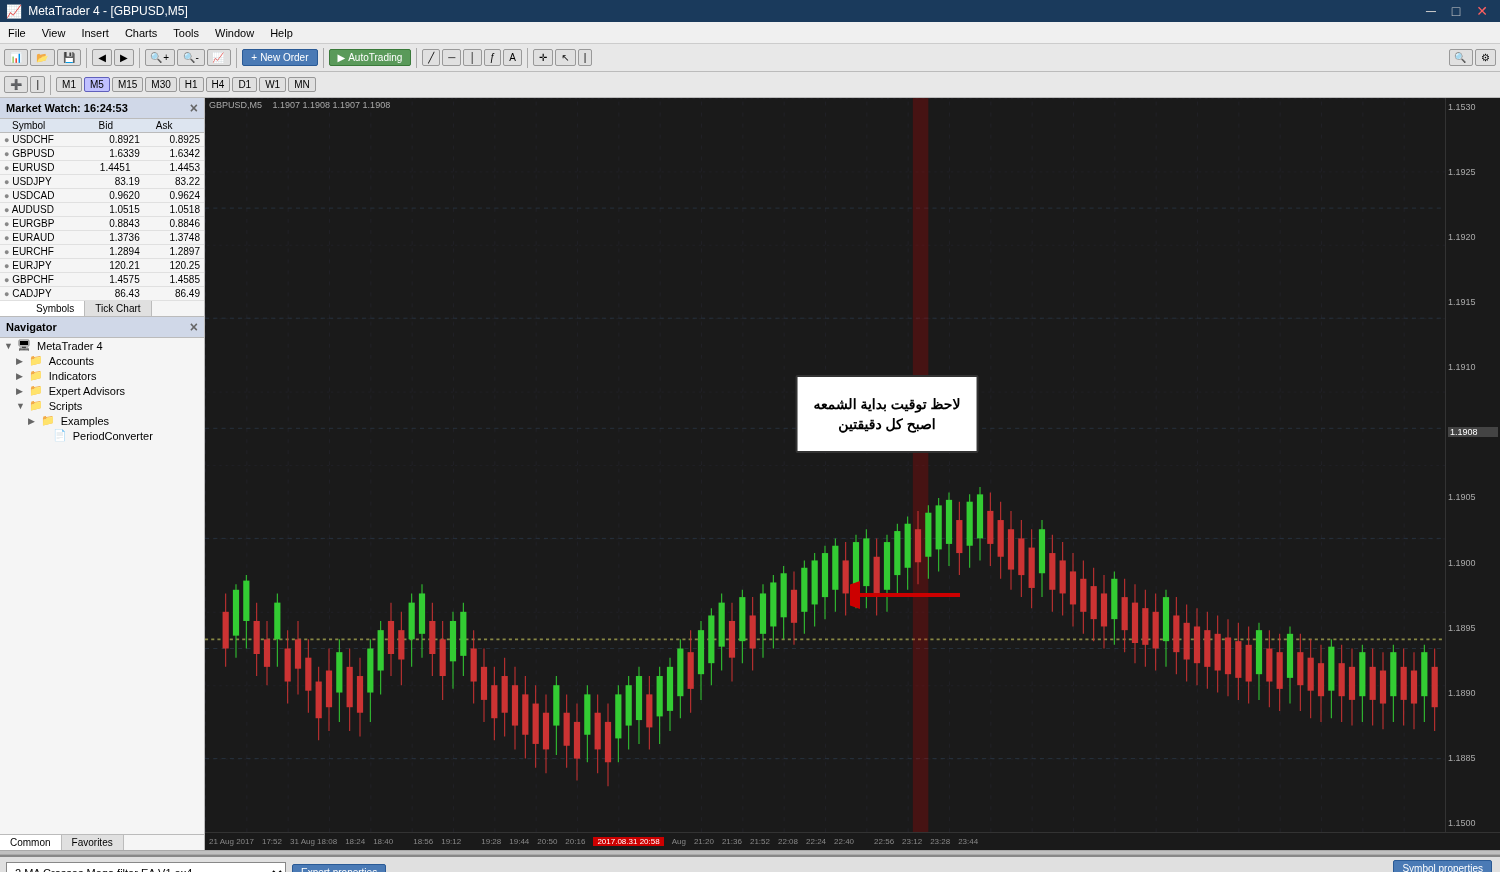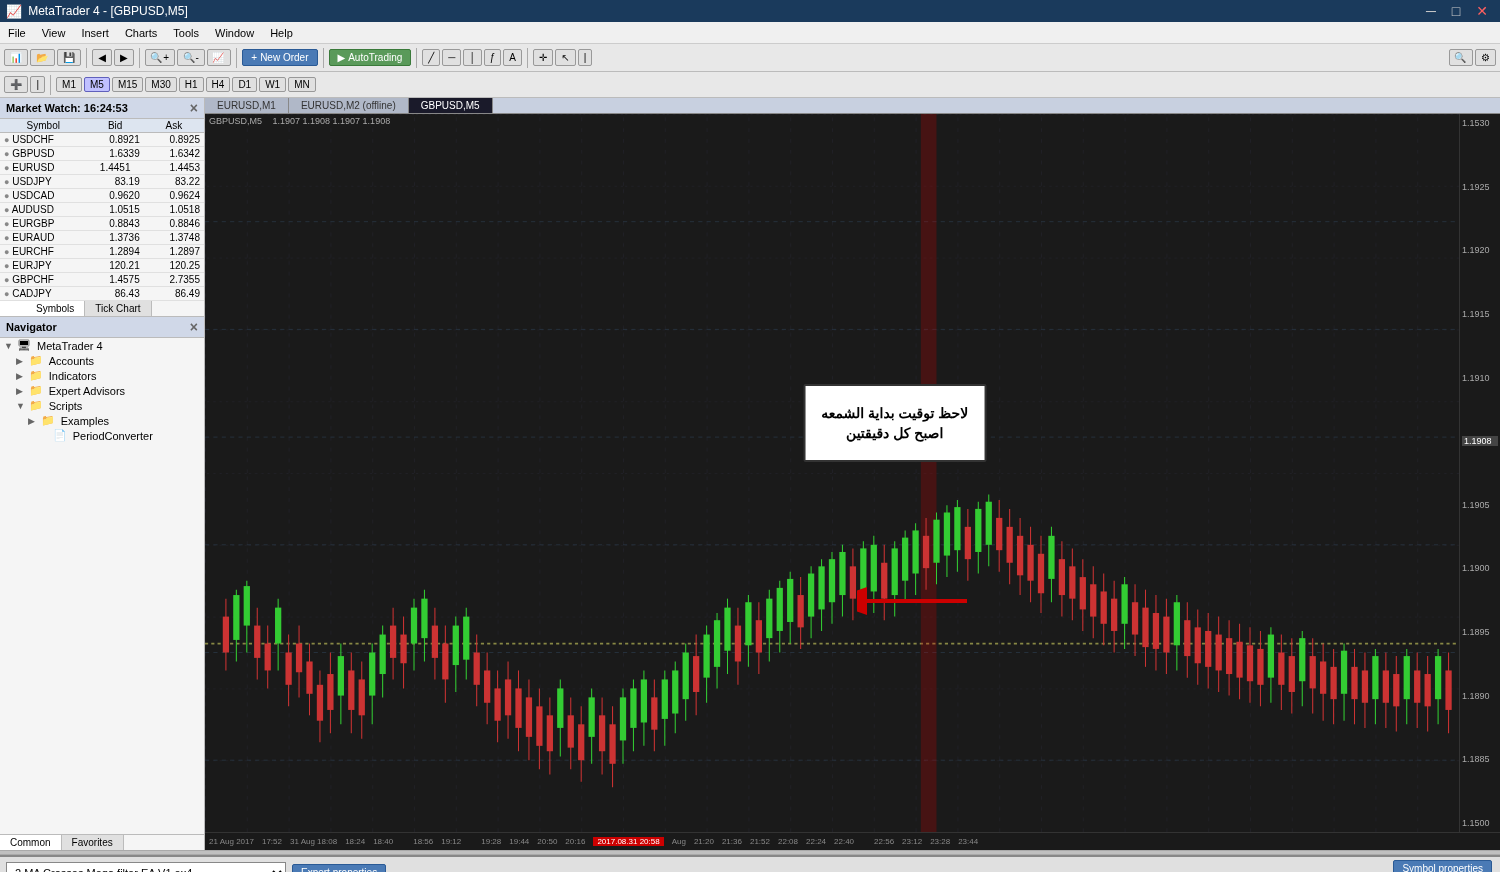"EURUSD,M1" div { html: <div> <div>EURUSD,M1</div> <div>EURUSD,M2 (offline)</div> <div>GBPUSD,M5</div> </div> -> none }
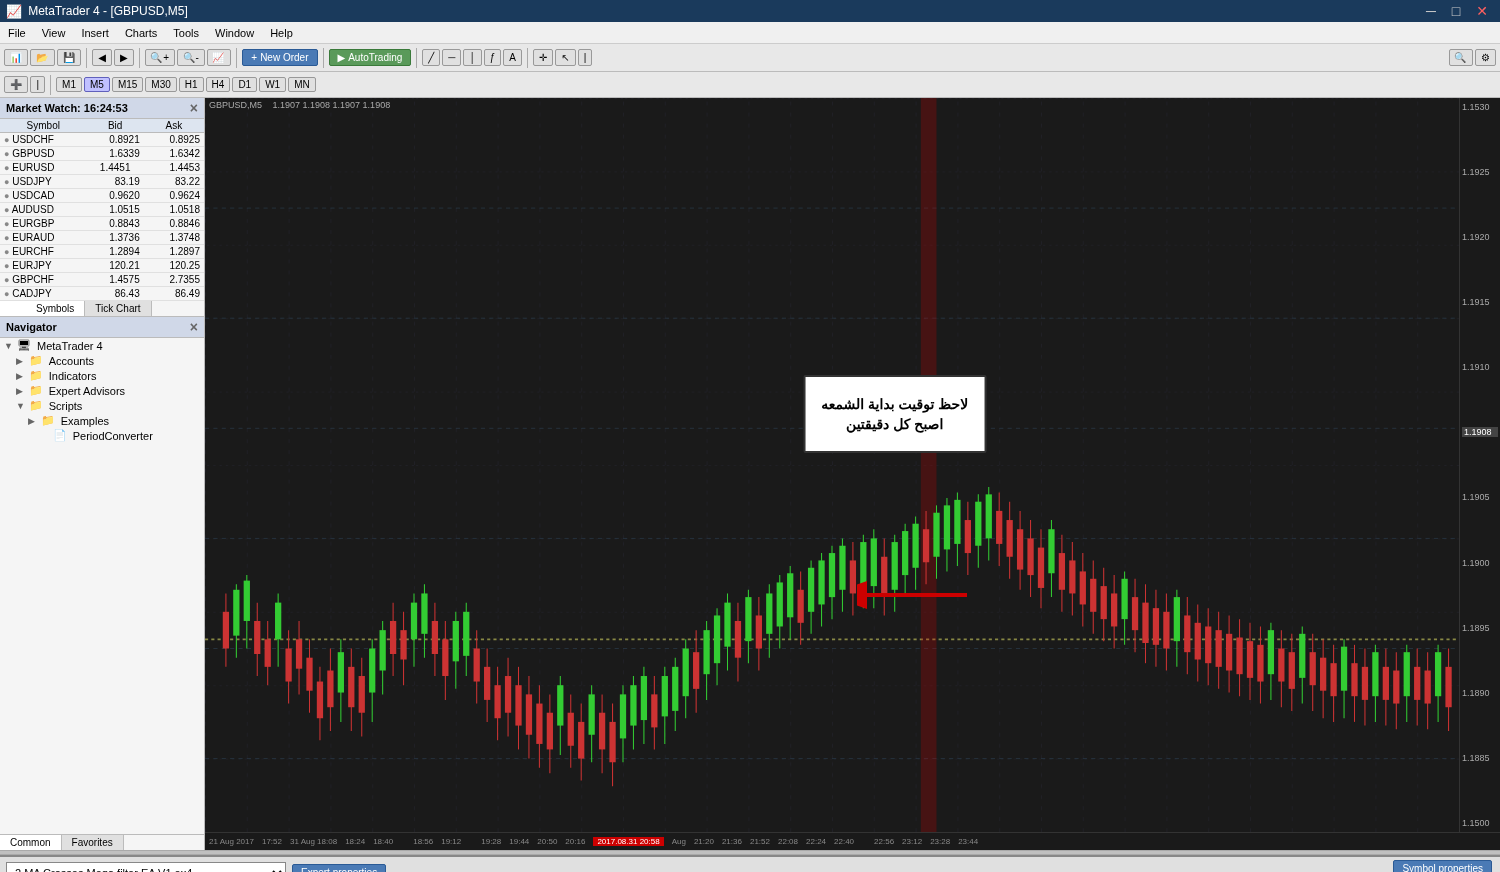"1.1530" #right-axis { width: 41px -> 55px }
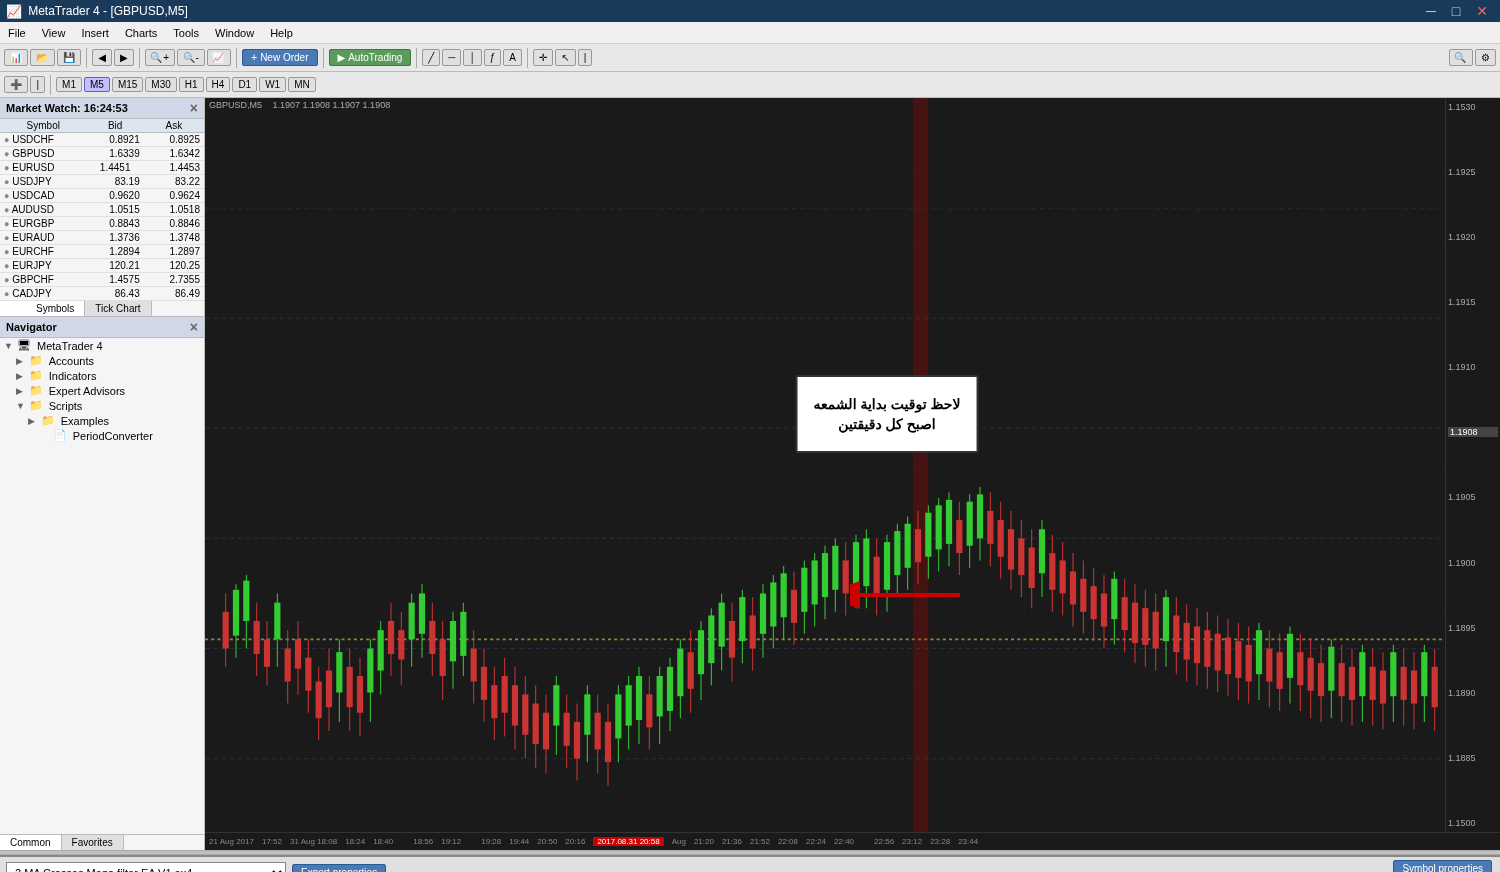"Symbol" #mw-table th { text-align: center -> left }
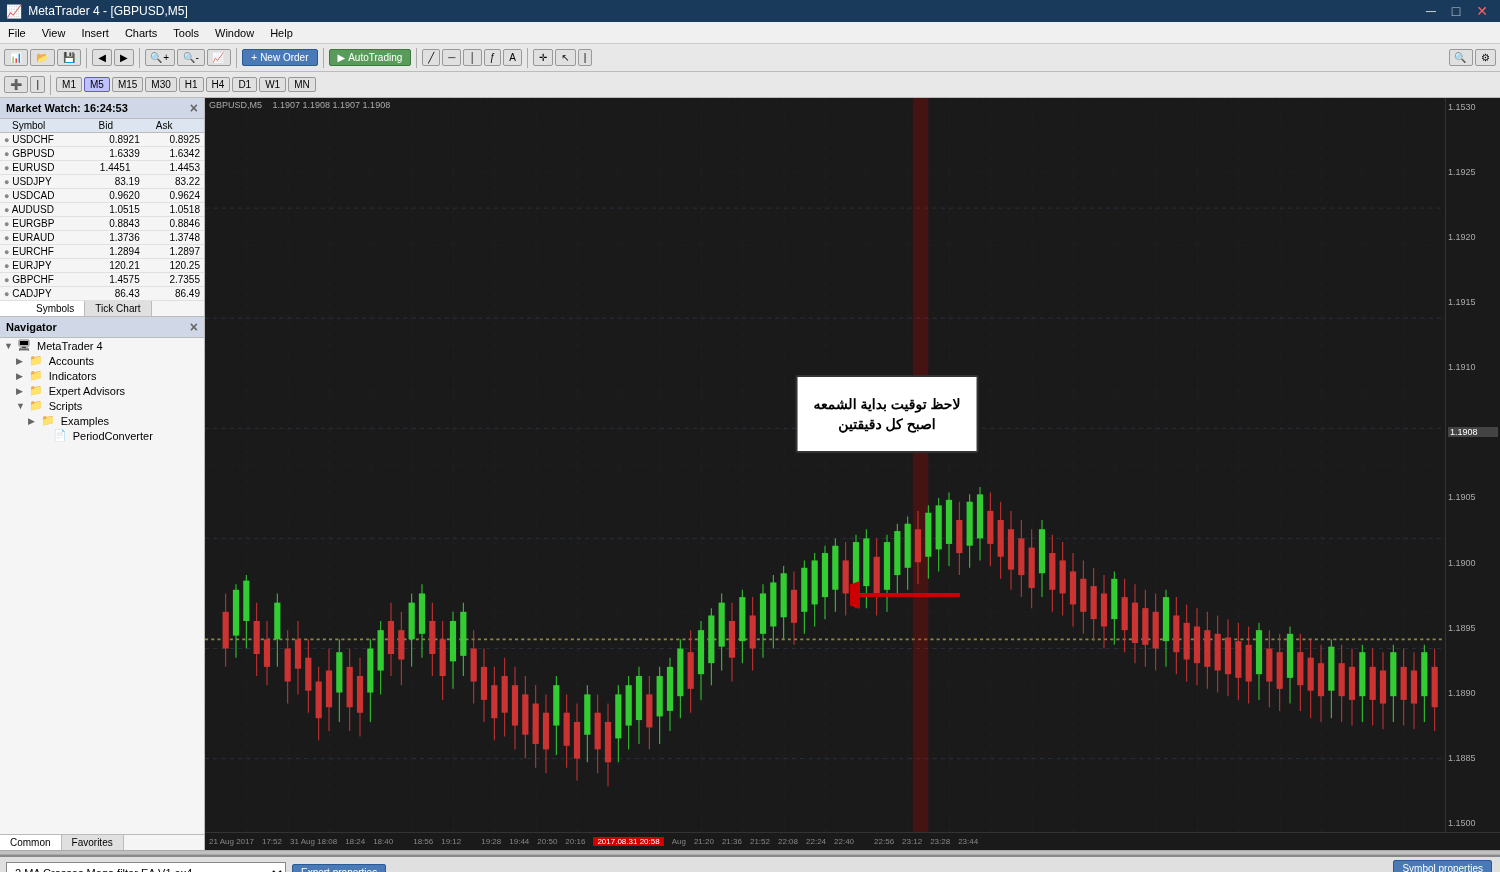"2.7355" td { text: 2.7355 -> 1.4585 }
